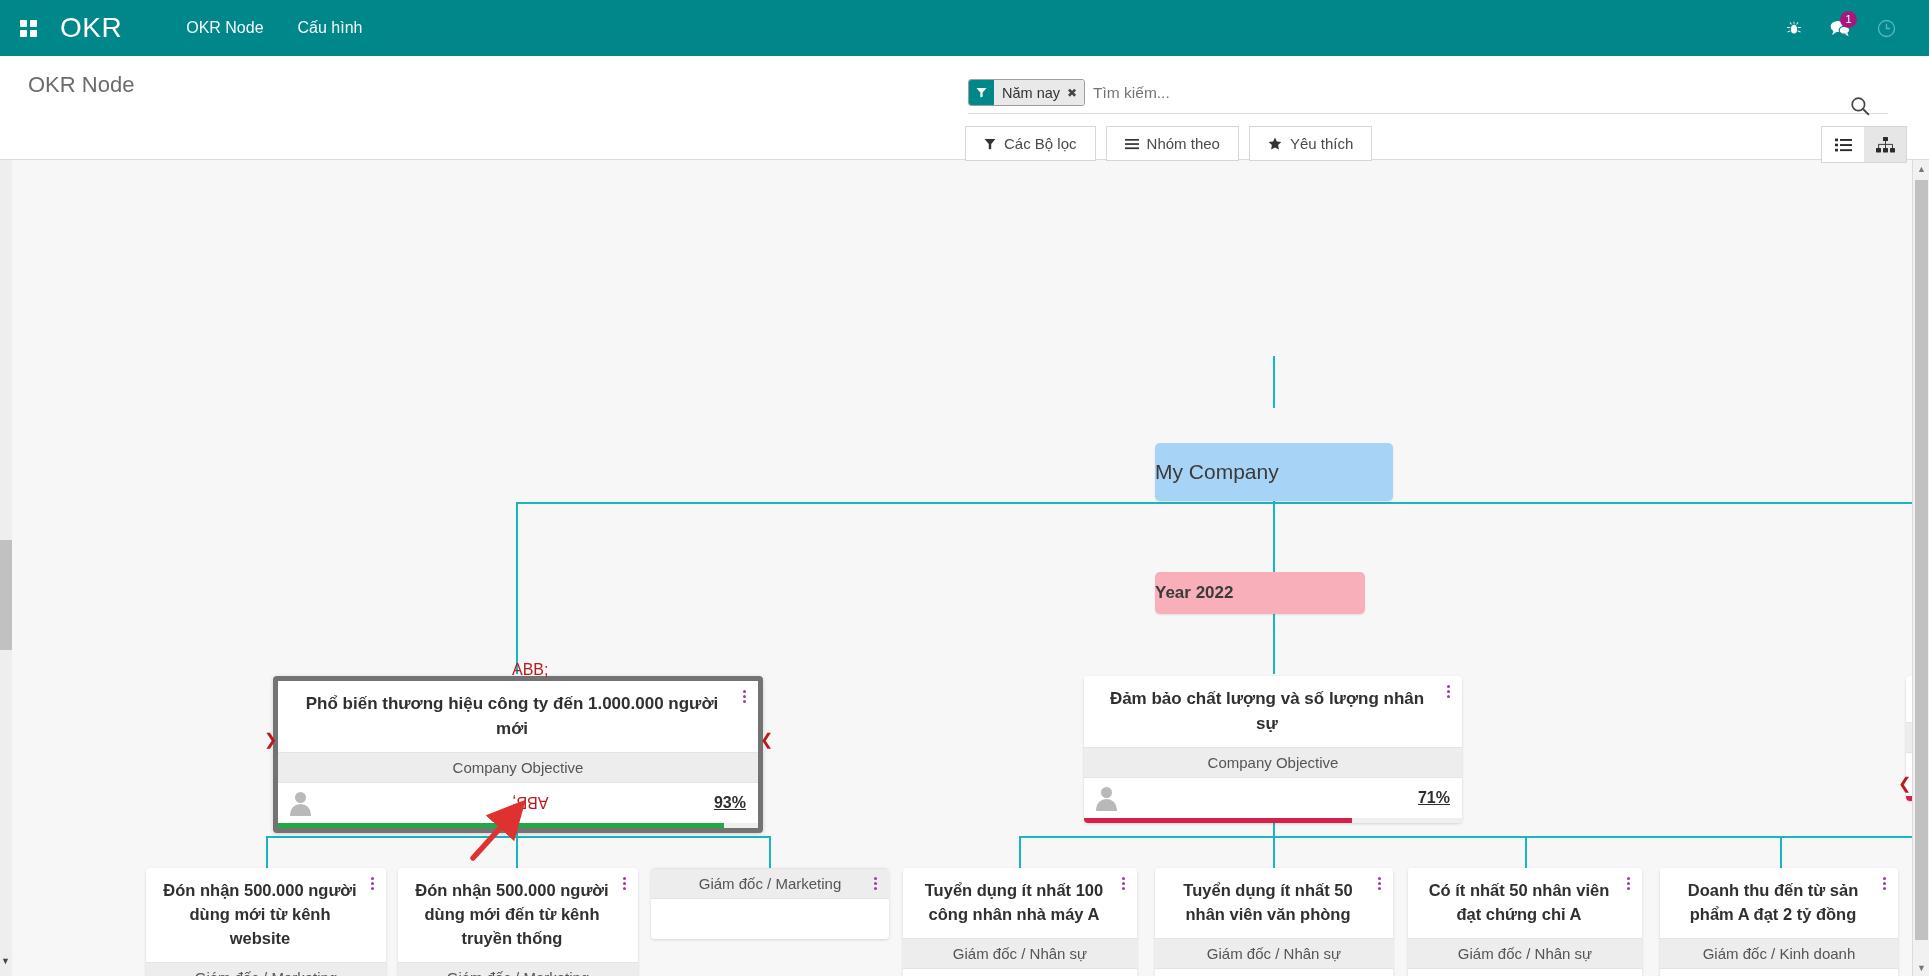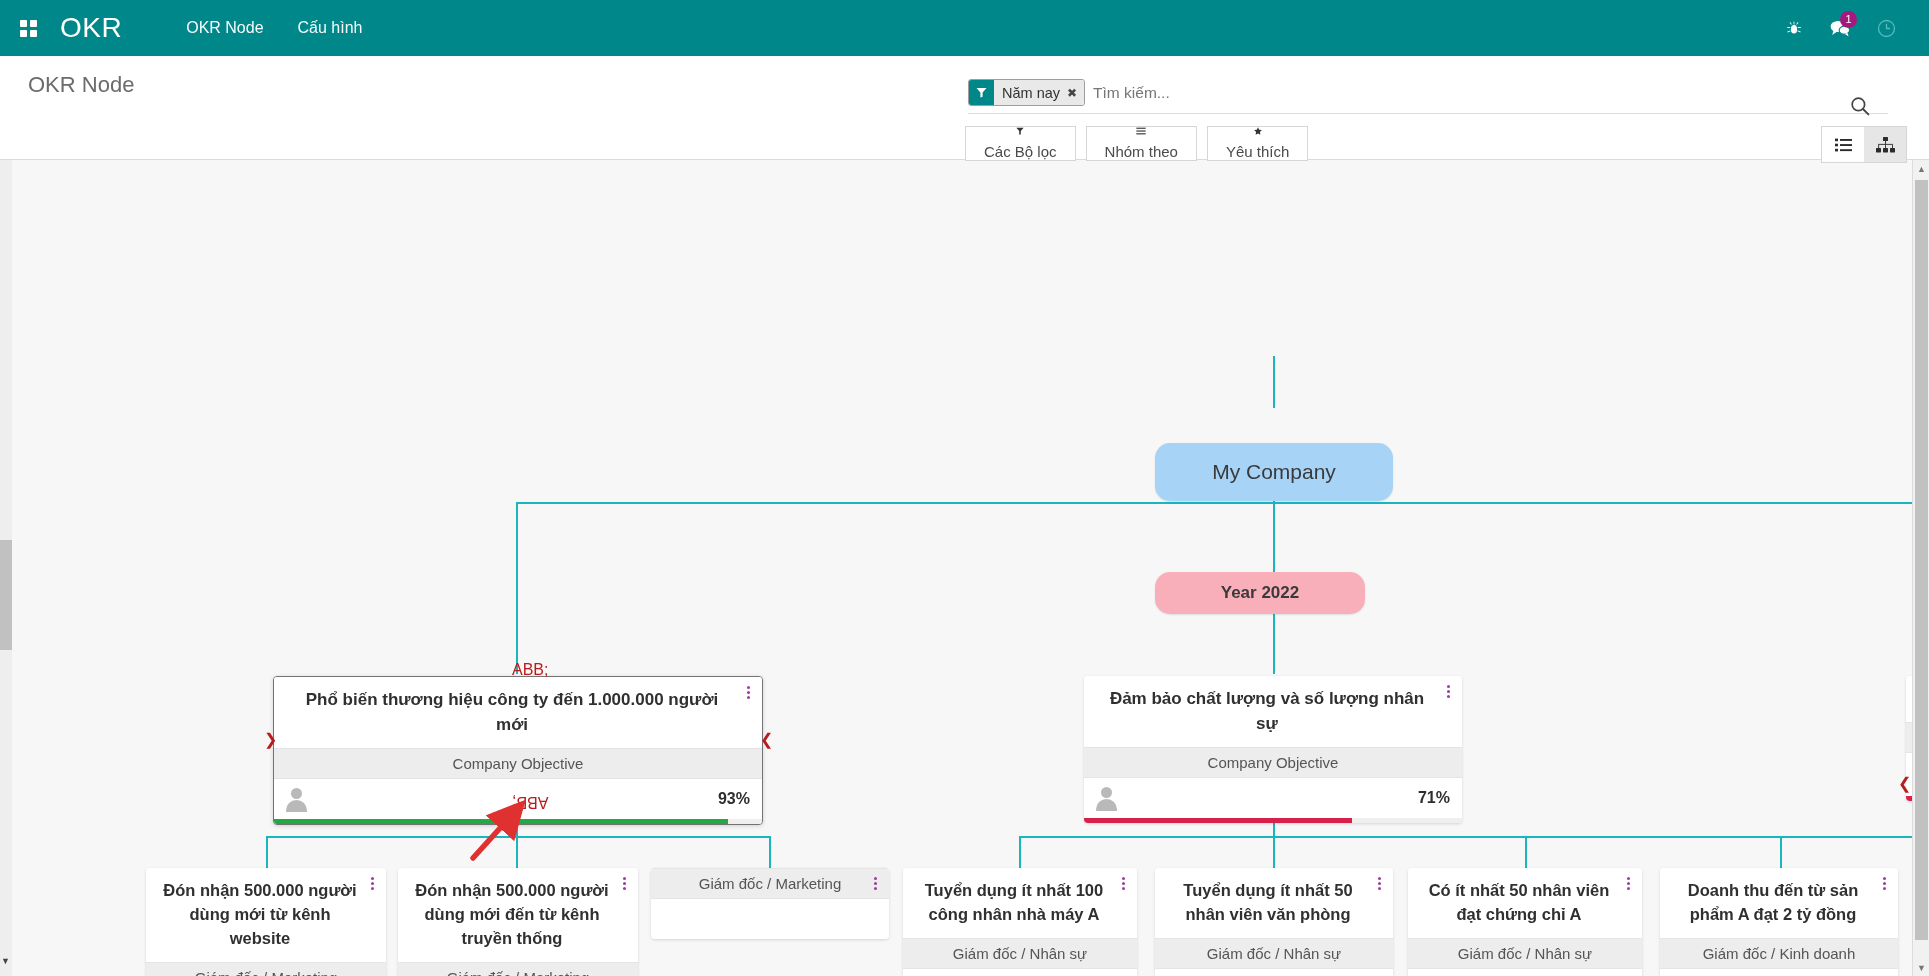"Các Bộ lọc" .cbtn { flex-direction: column -> none }
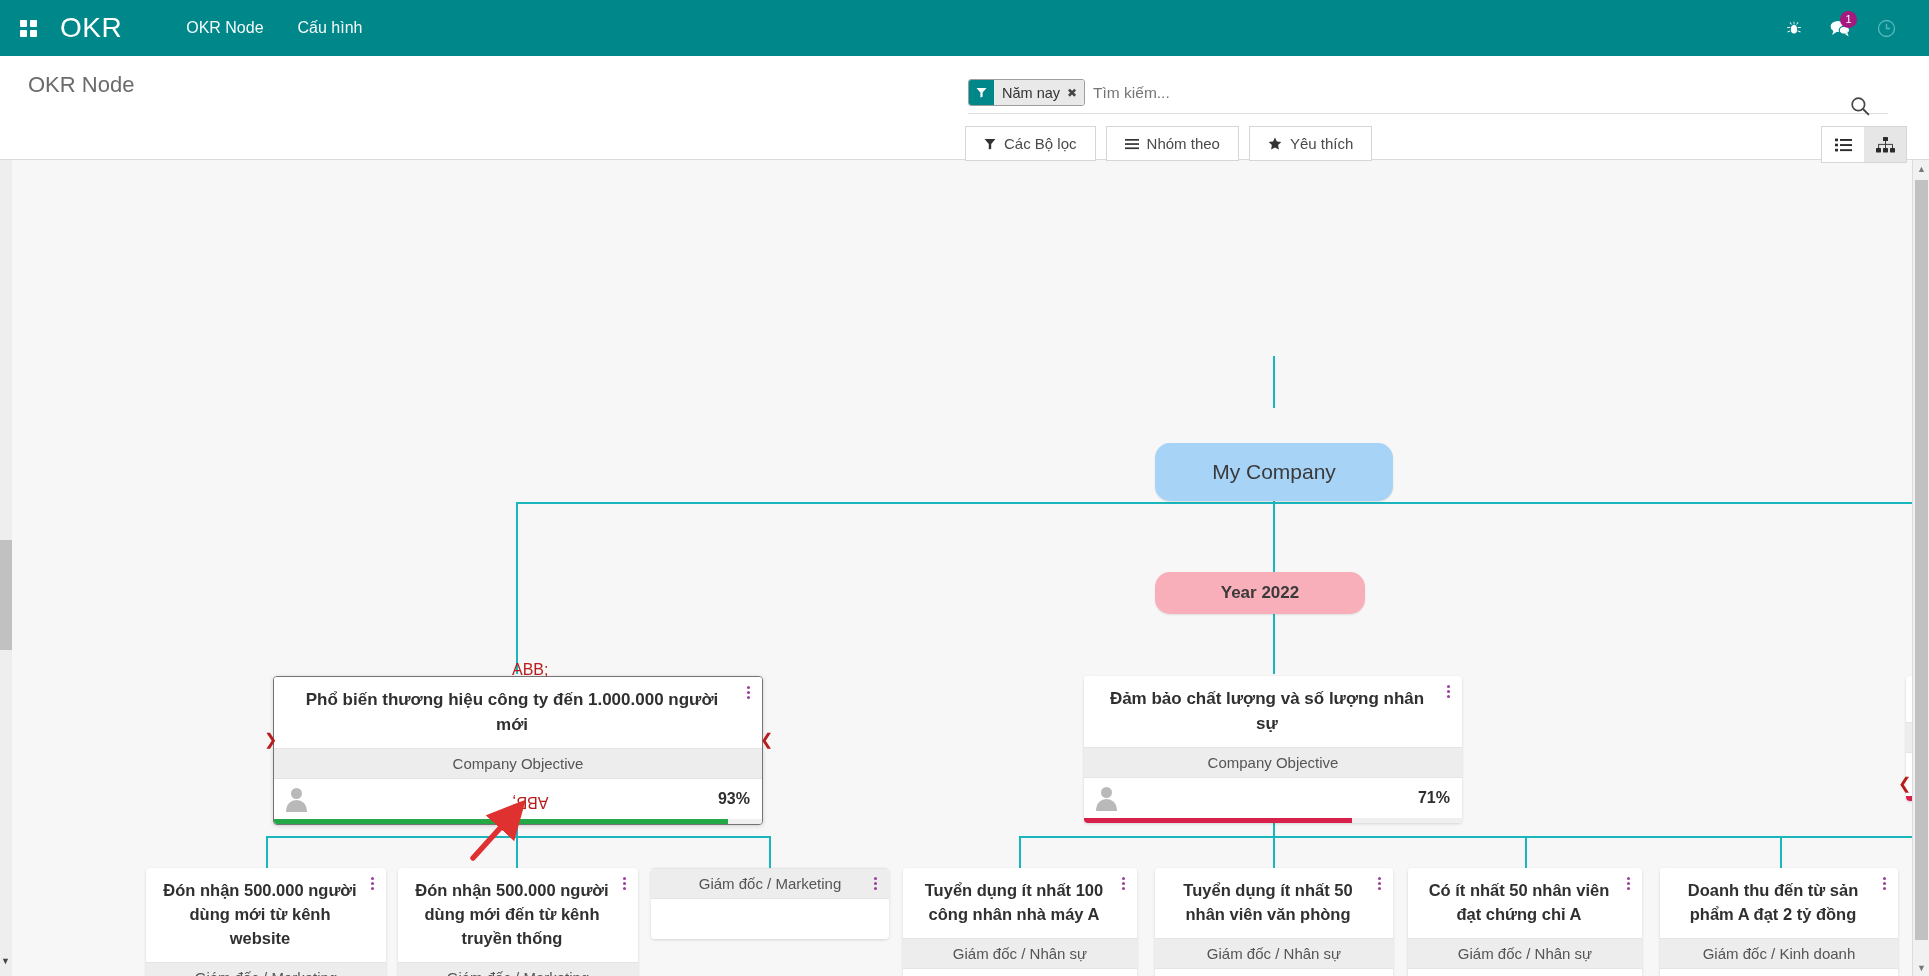"My Company" .pill { border-radius: 15px -> 5px; justify-content: center -> flex-start }
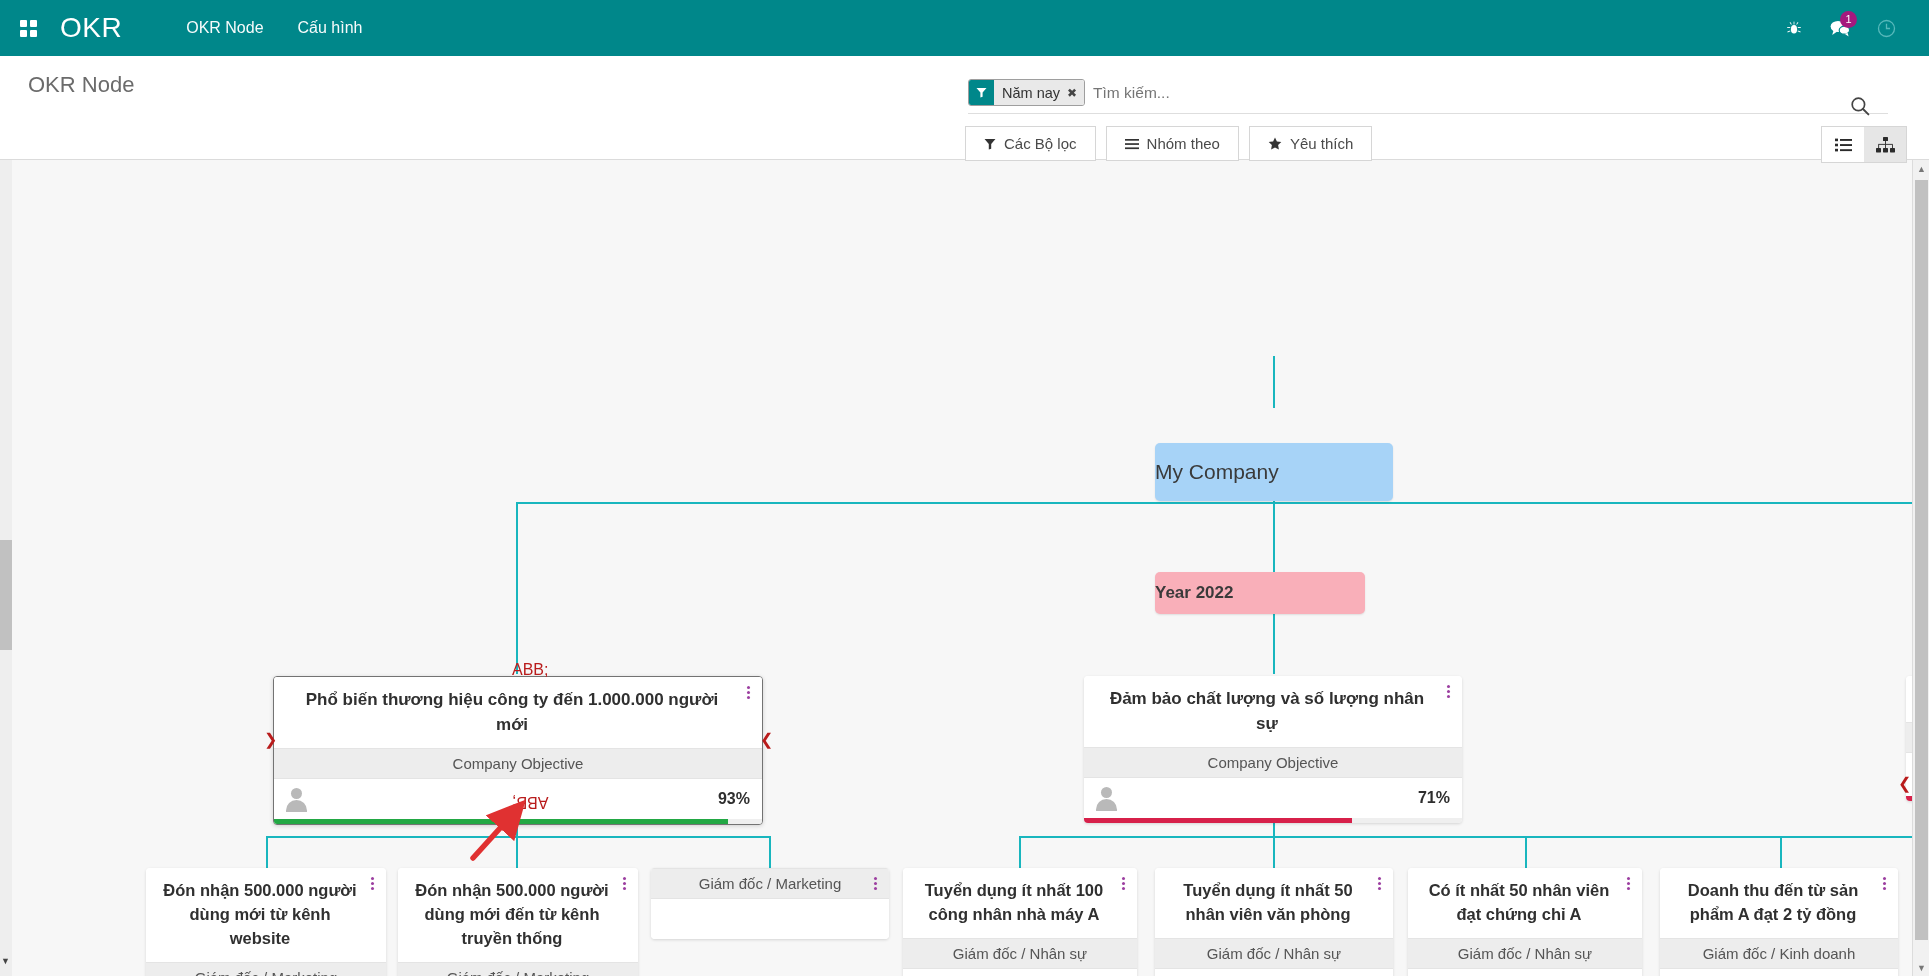"Phổ biến thương hiệu công" .card.selected { border: 1px solid #737373 -> 5px solid #737373 }
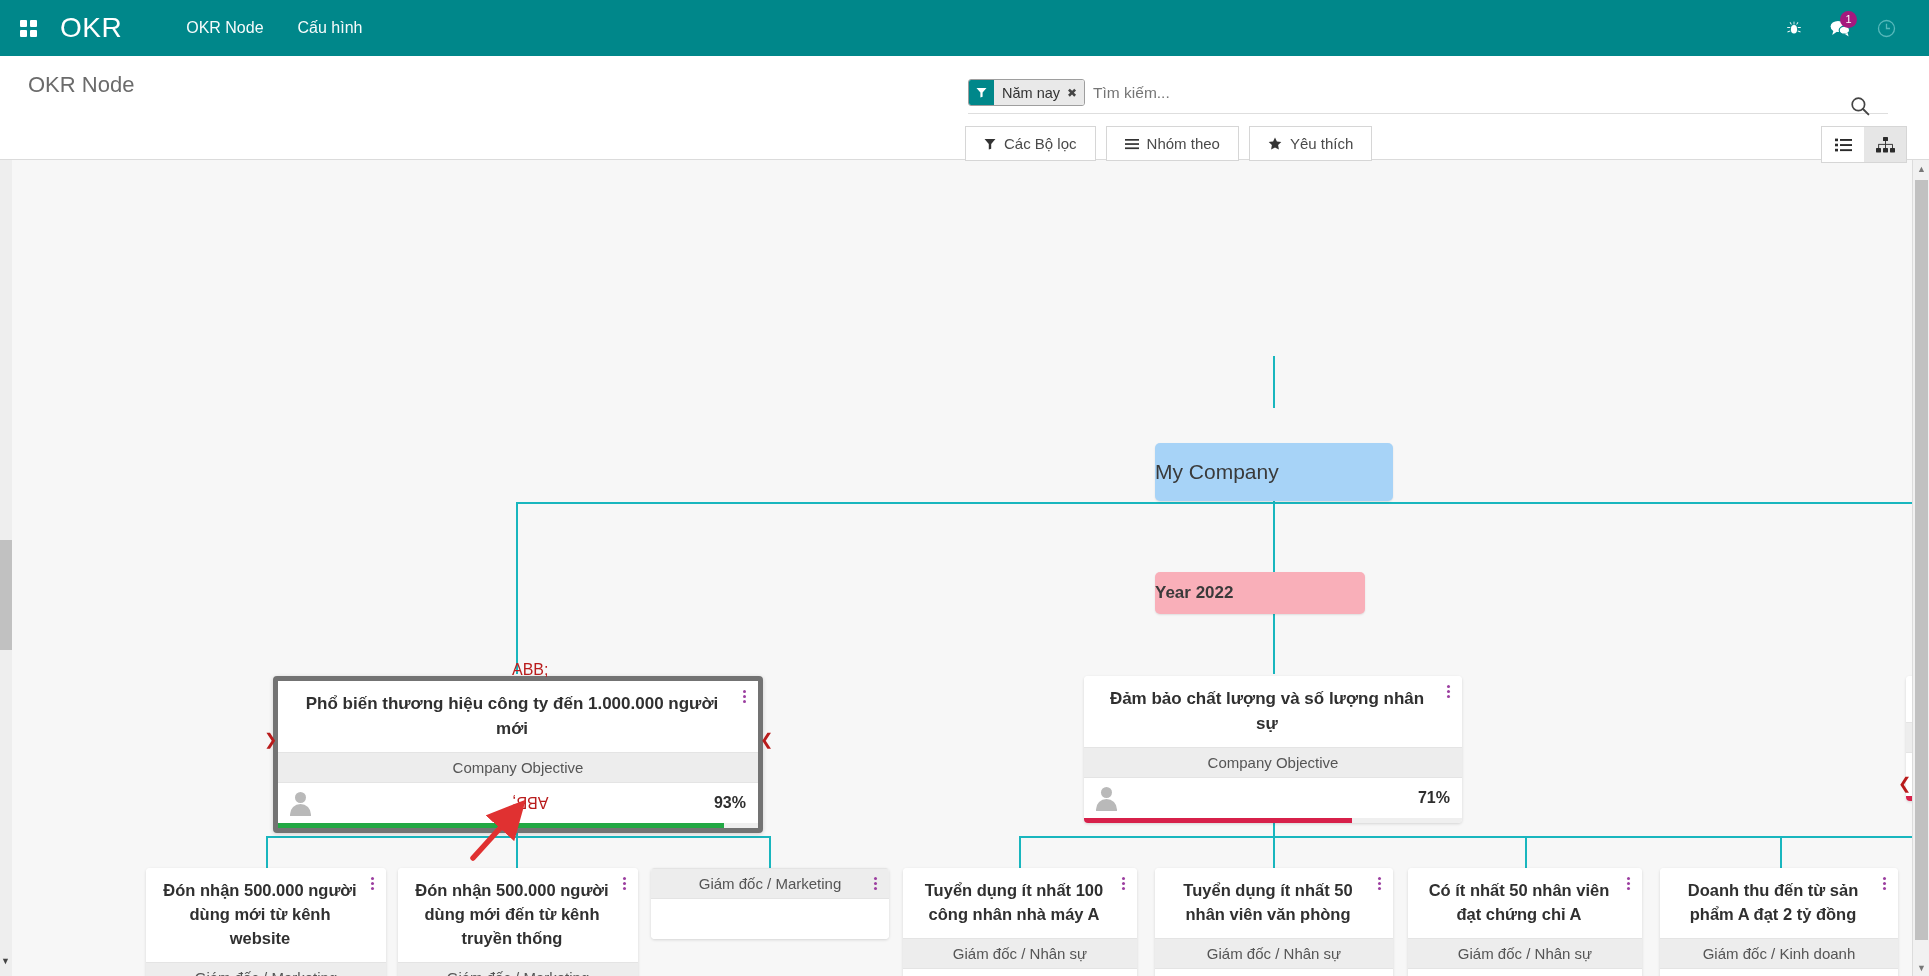"93%" .pct { text-decoration: none -> underline }
